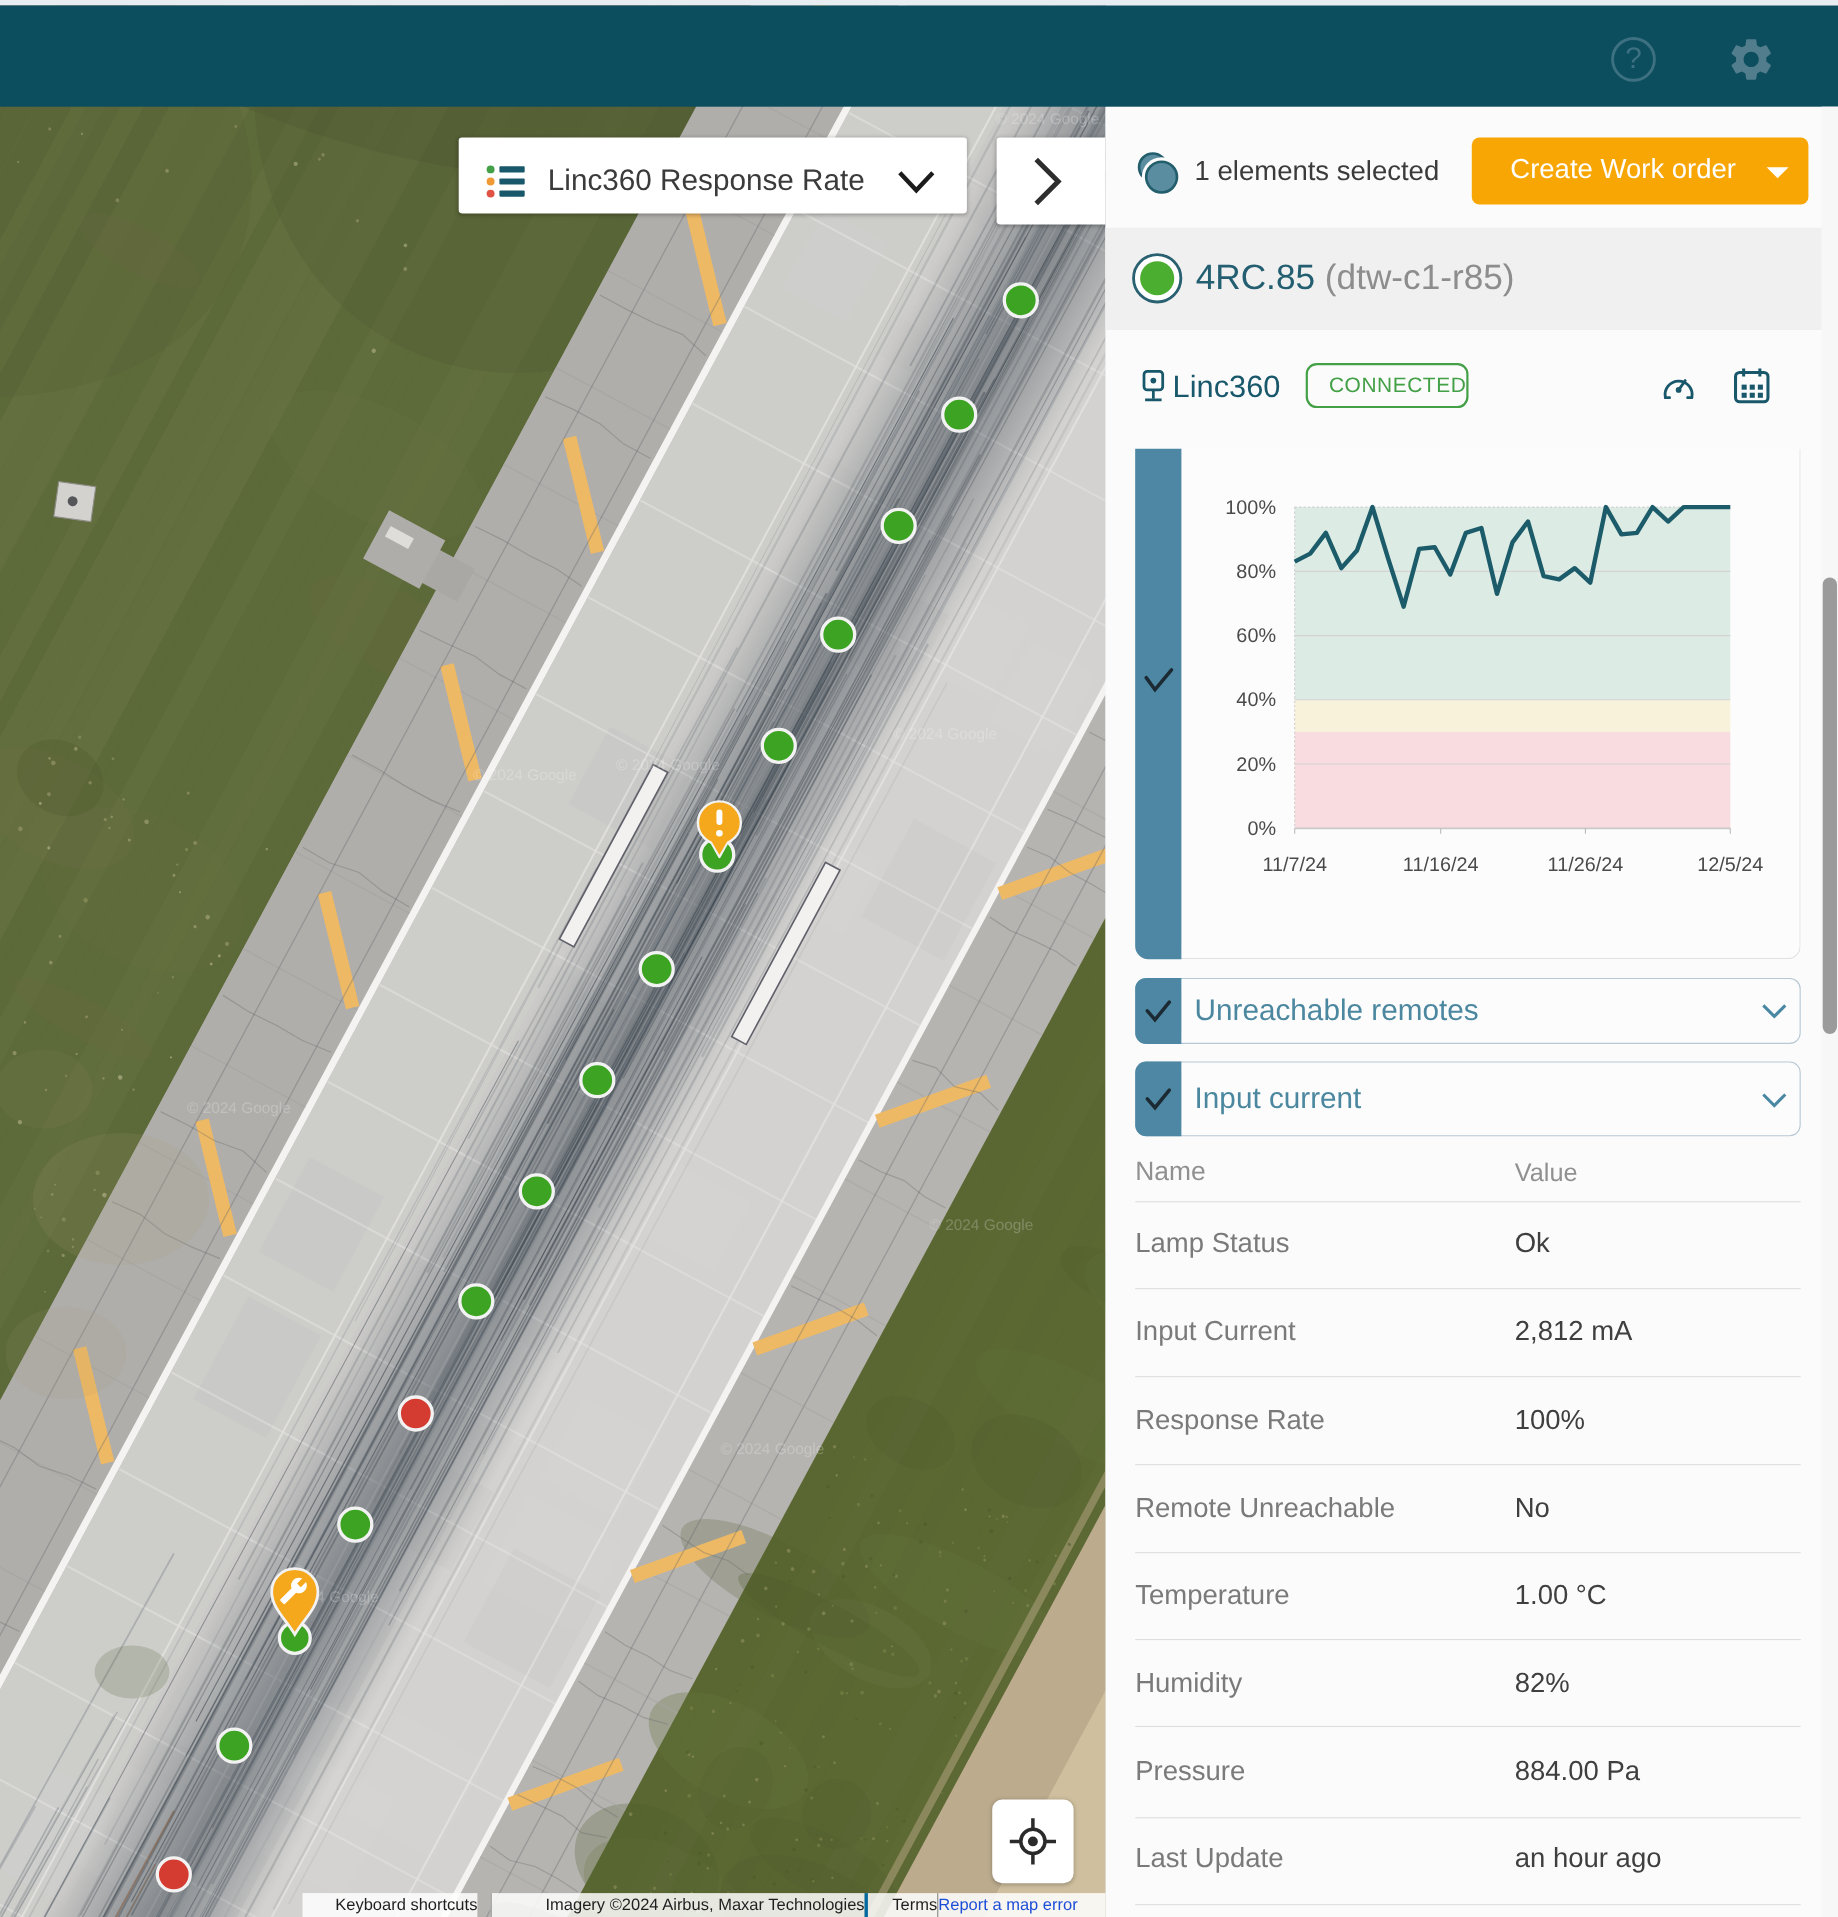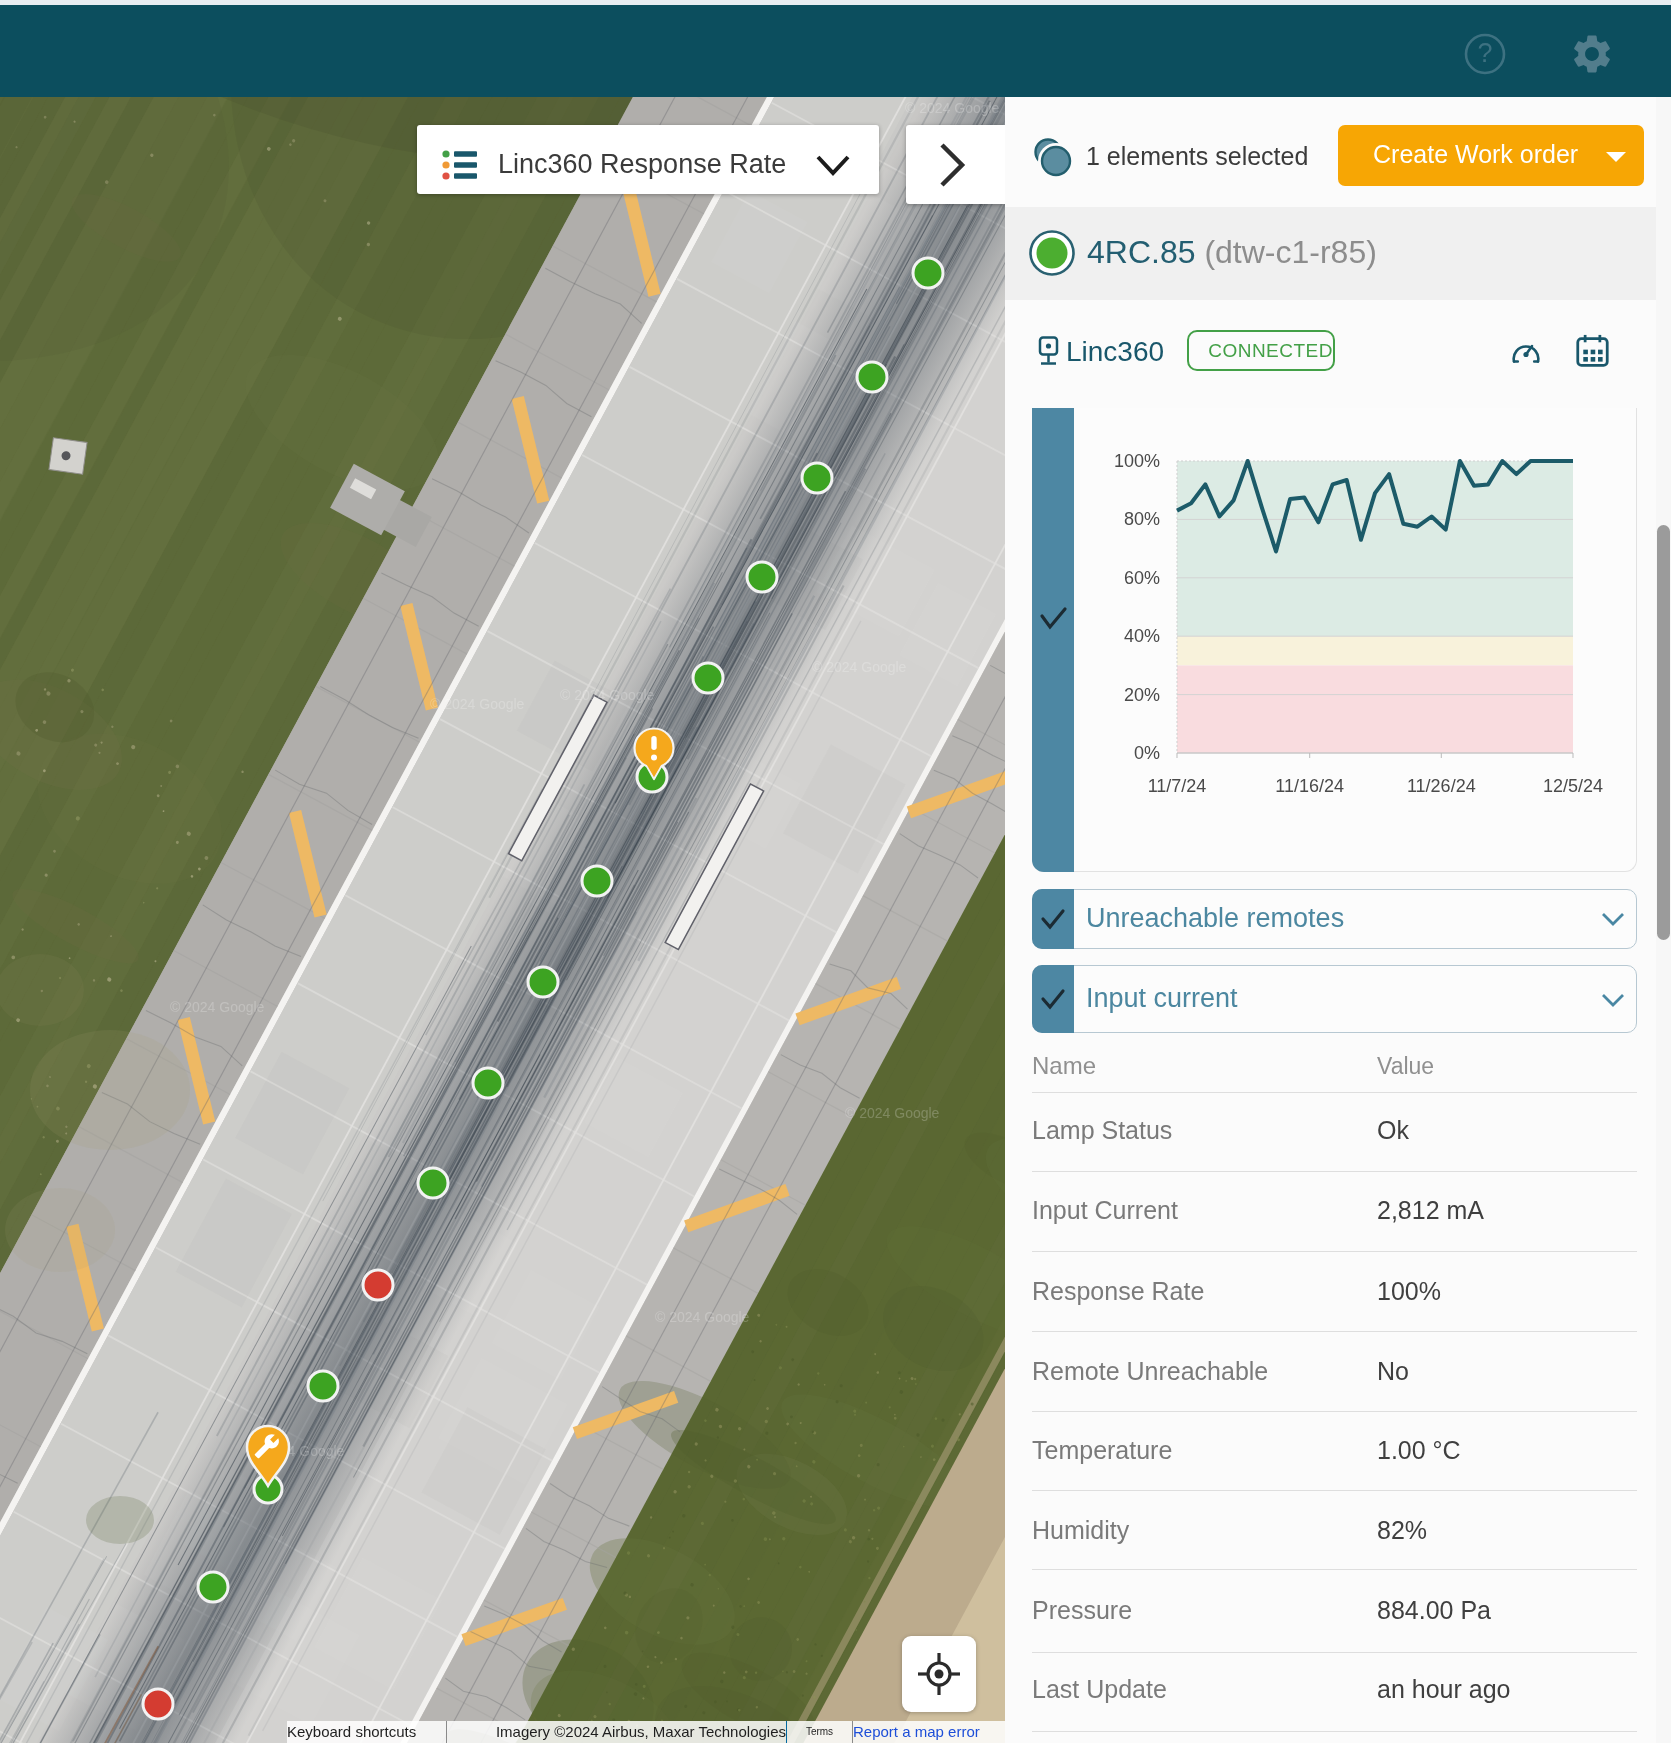"Keyboard shortcuts" div.abs { left: 287px -> 275px; text-align: left -> right }
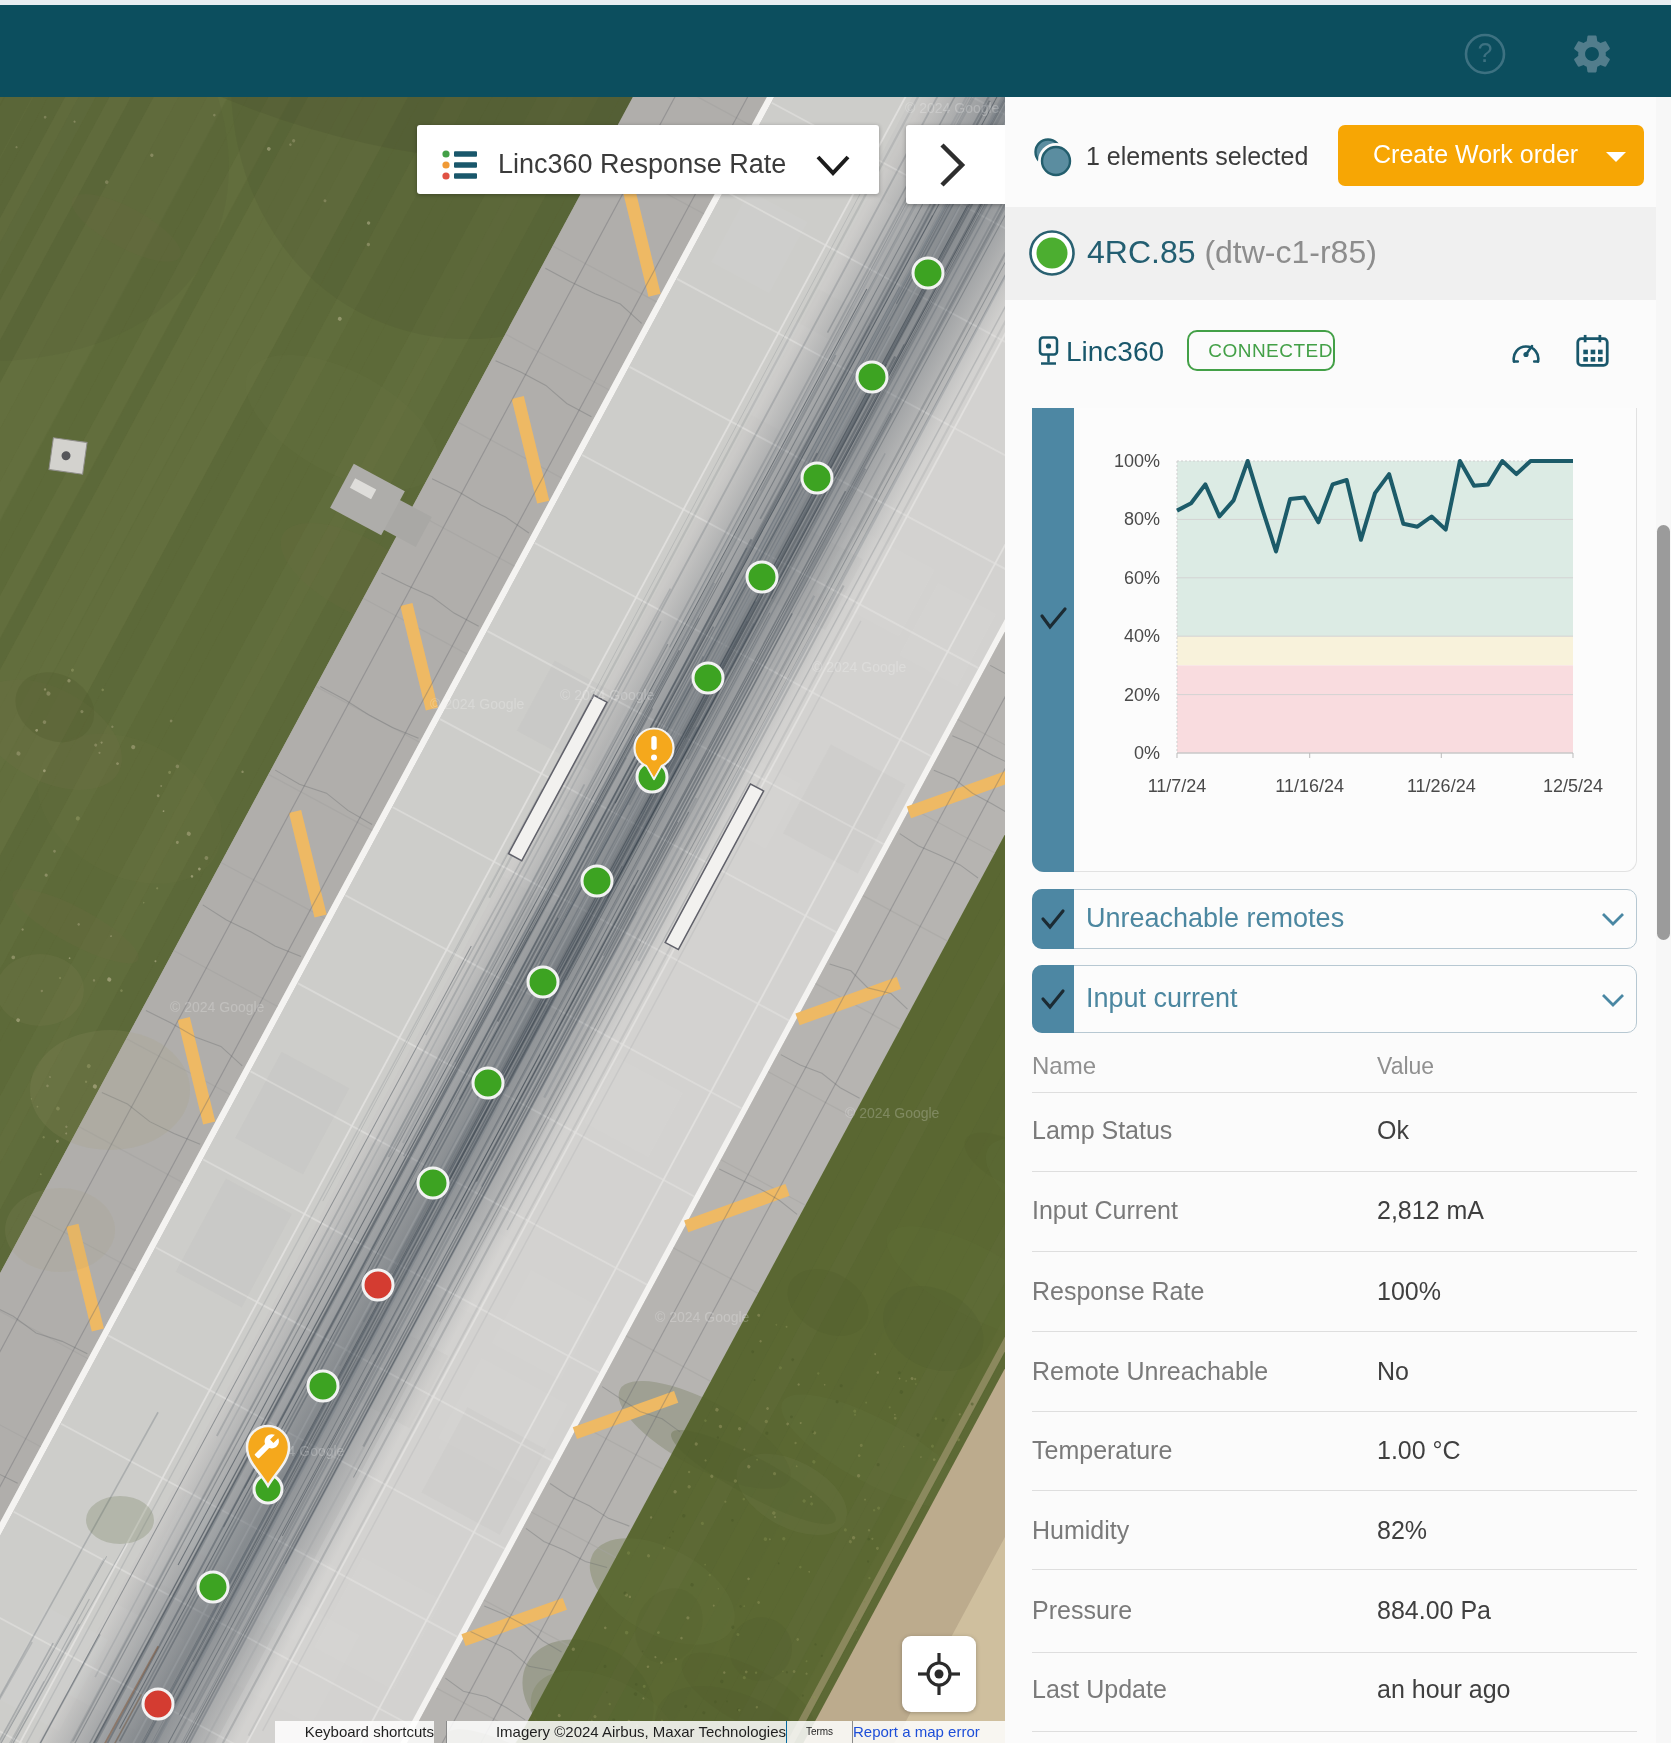"Terms" div.abs { border-left: 1px solid #0369a1 -> 3px solid #0369a1; font-size: 10px -> 15px; text-align: center -> right }
